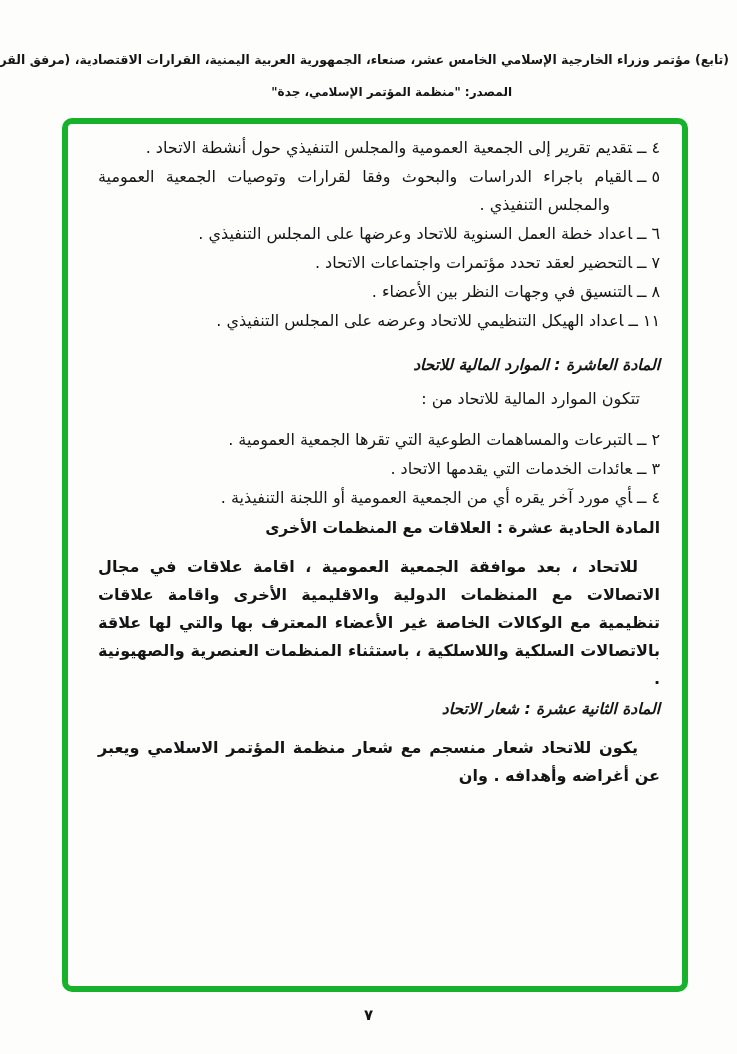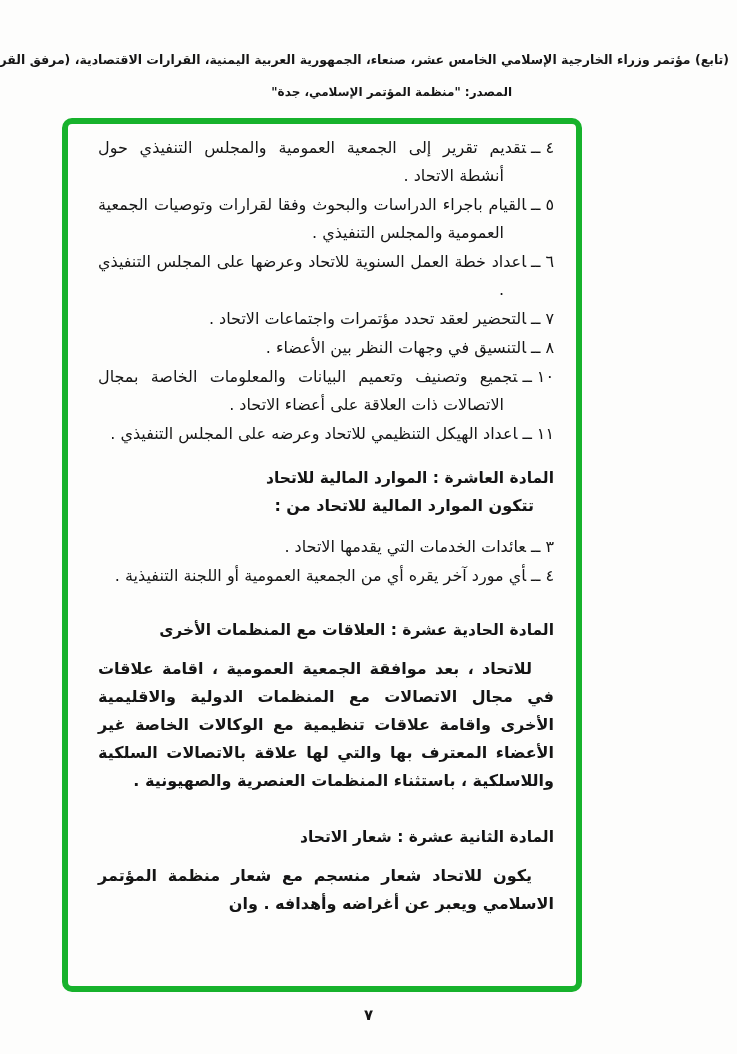"٤ــتقديم تقرير إلى الجمعية العمومية" .frame { width: 520px -> 626px }
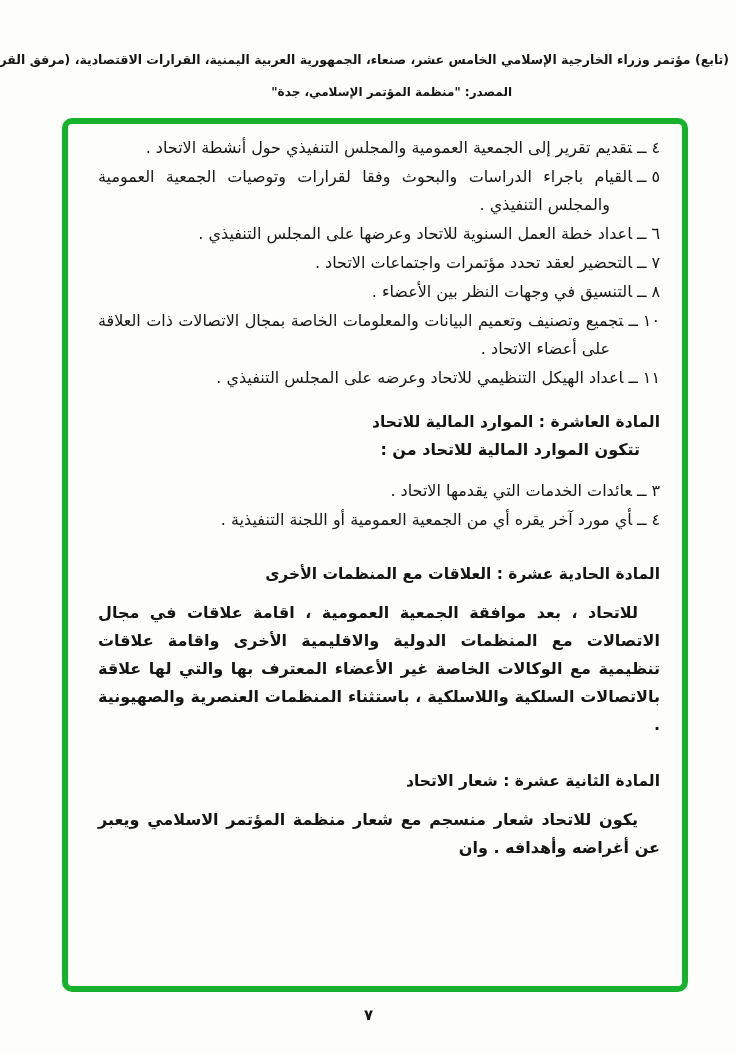"١٠ــتجميع وتصنيف وتعميم البيانات" div.item { html: <div><span>١٠</span><span>ــ</span><span>تجميع وتصنيف وتعميم البيانات والمعلومات الخاصة بمجال الاتصالات ذات العلاقة على أعضاء الاتحاد .</span></div> -> none }
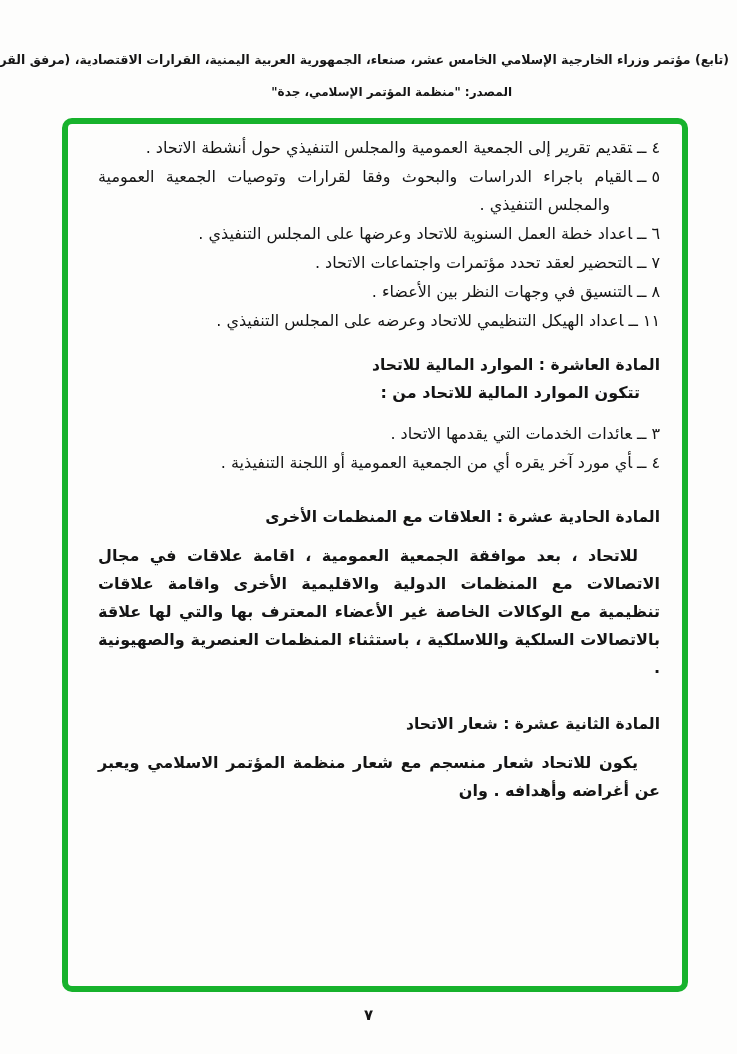"المادة العاشرة : الموارد المالية" .mt-art10 { font-style: none -> italic }
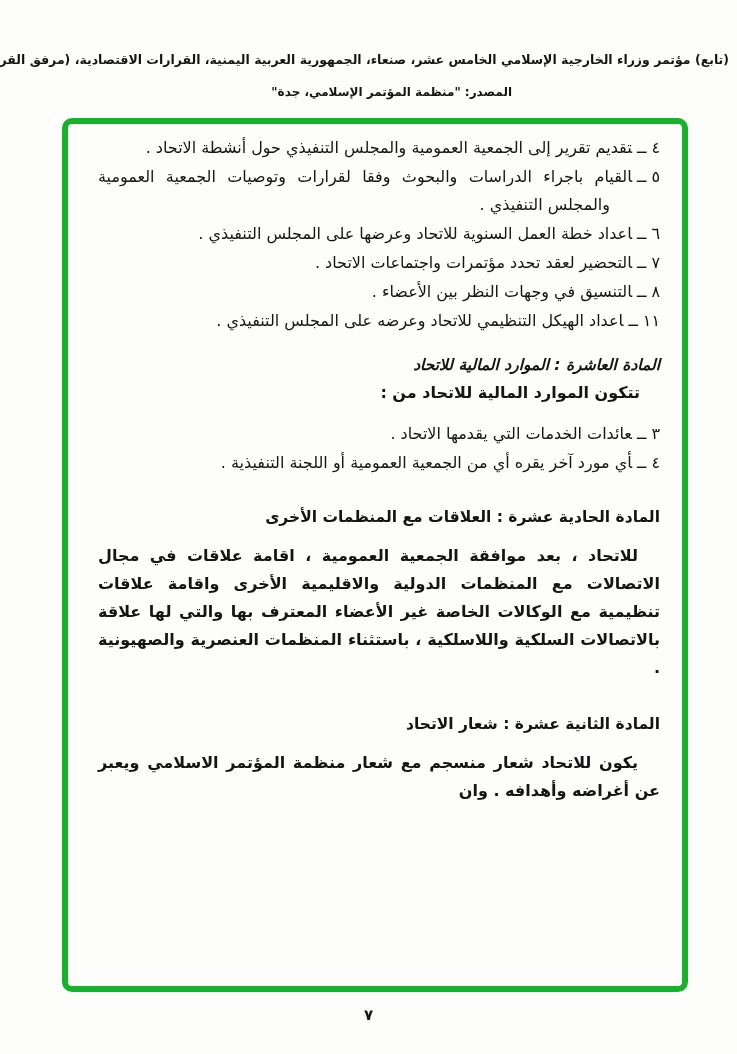"تتكون الموارد المالية للاتحاد من" .intro { font-weight: bold -> none; margin-top: 2px -> 8px }
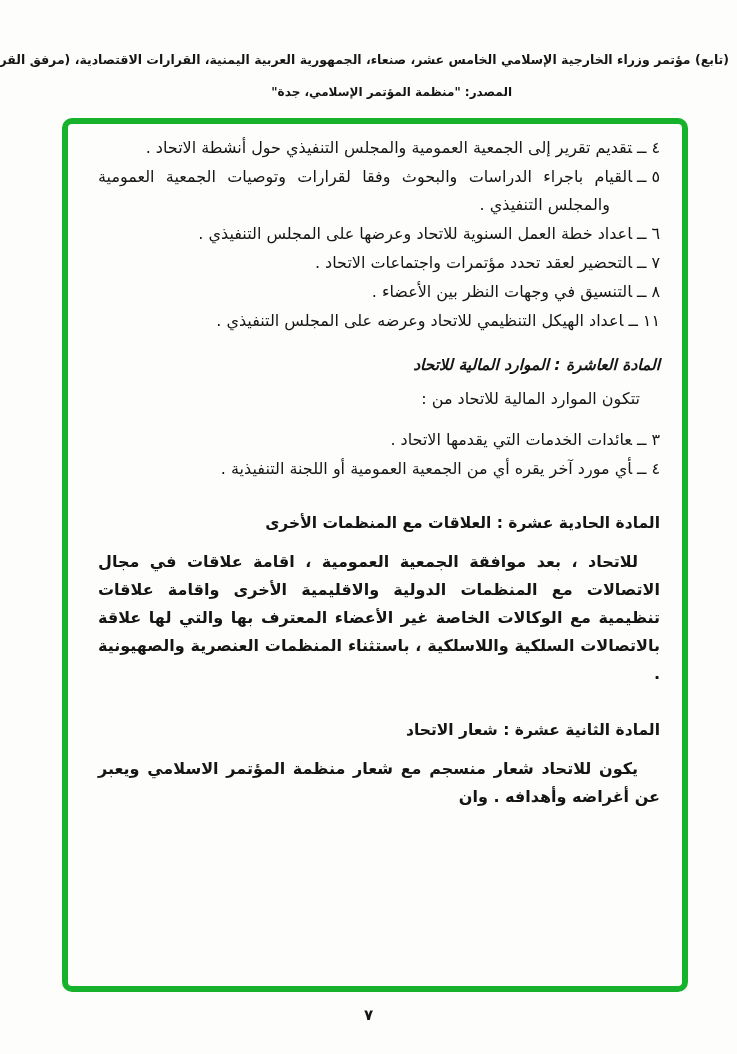"٢ــالتبرعات والمساهمات الطوعية التي" div.item { html: none -> <div><span>٢</span><span>ــ</span><span>التبرعات والمساهمات الطوعية التي تقرها الجمعية العمومية .</span></div> }
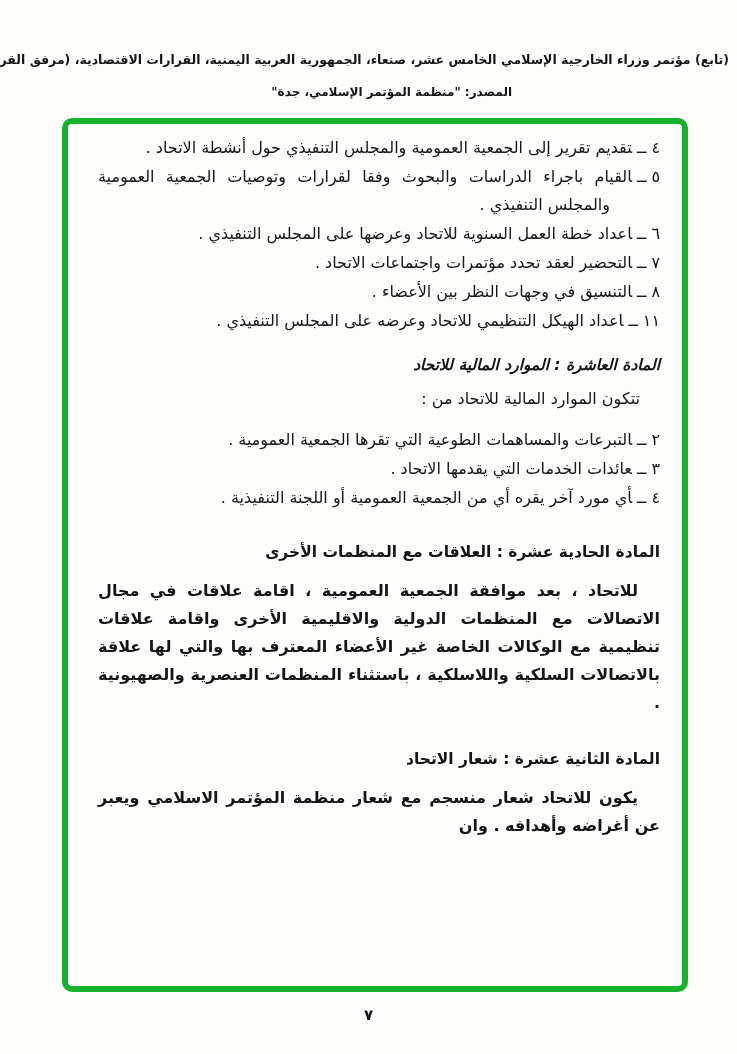"المادة الحادية عشرة : العلاقات" .mt-art11 { margin-top: 28px -> 4px }
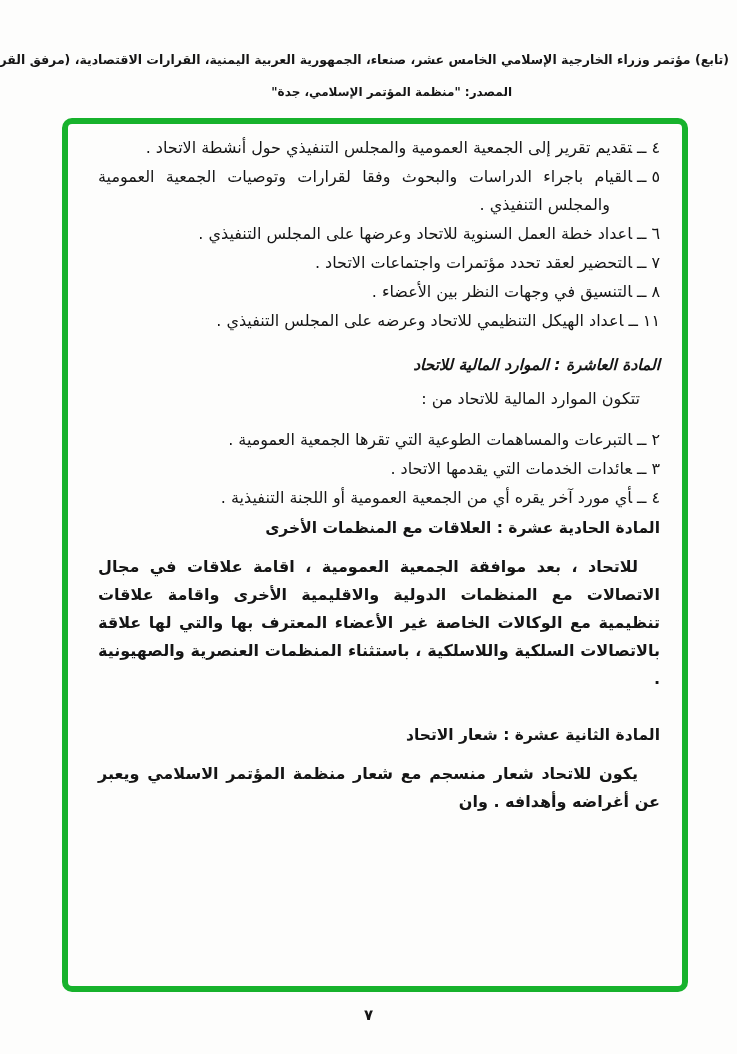"المادة الثانية عشرة : شعار" .mt-art12 { font-style: none -> italic; margin-top: 30px -> 4px }
